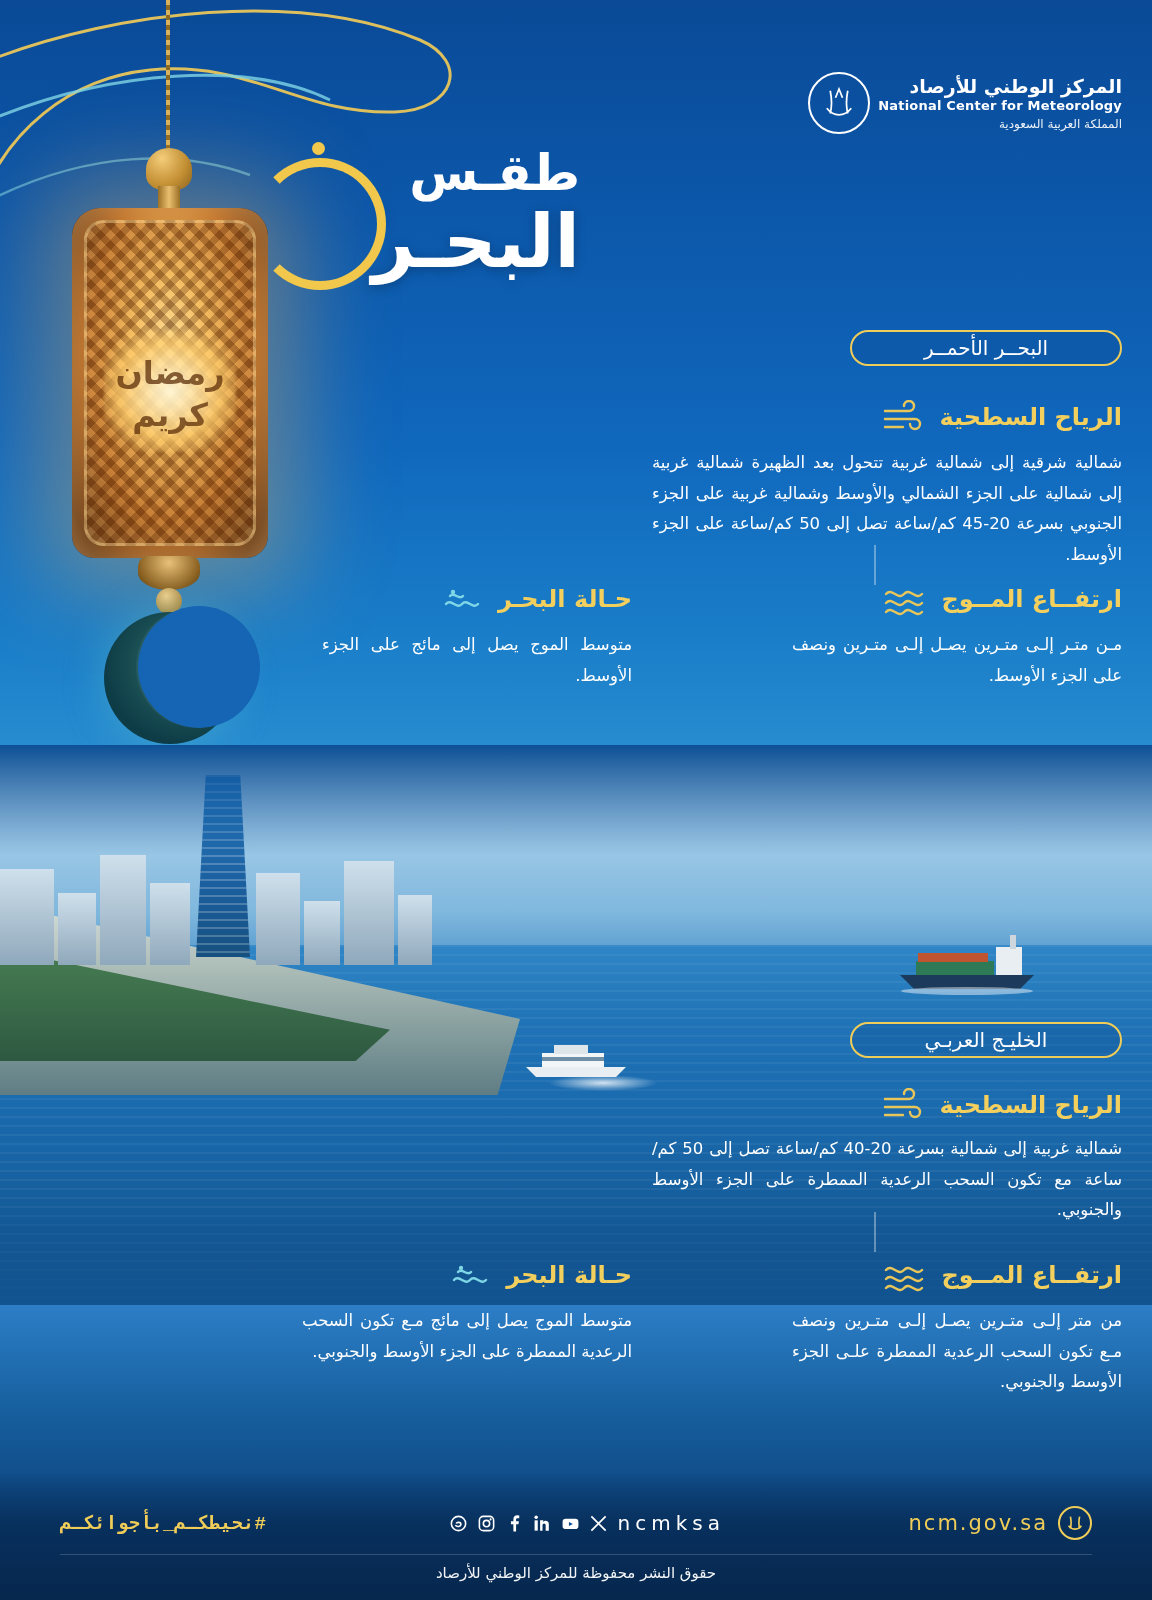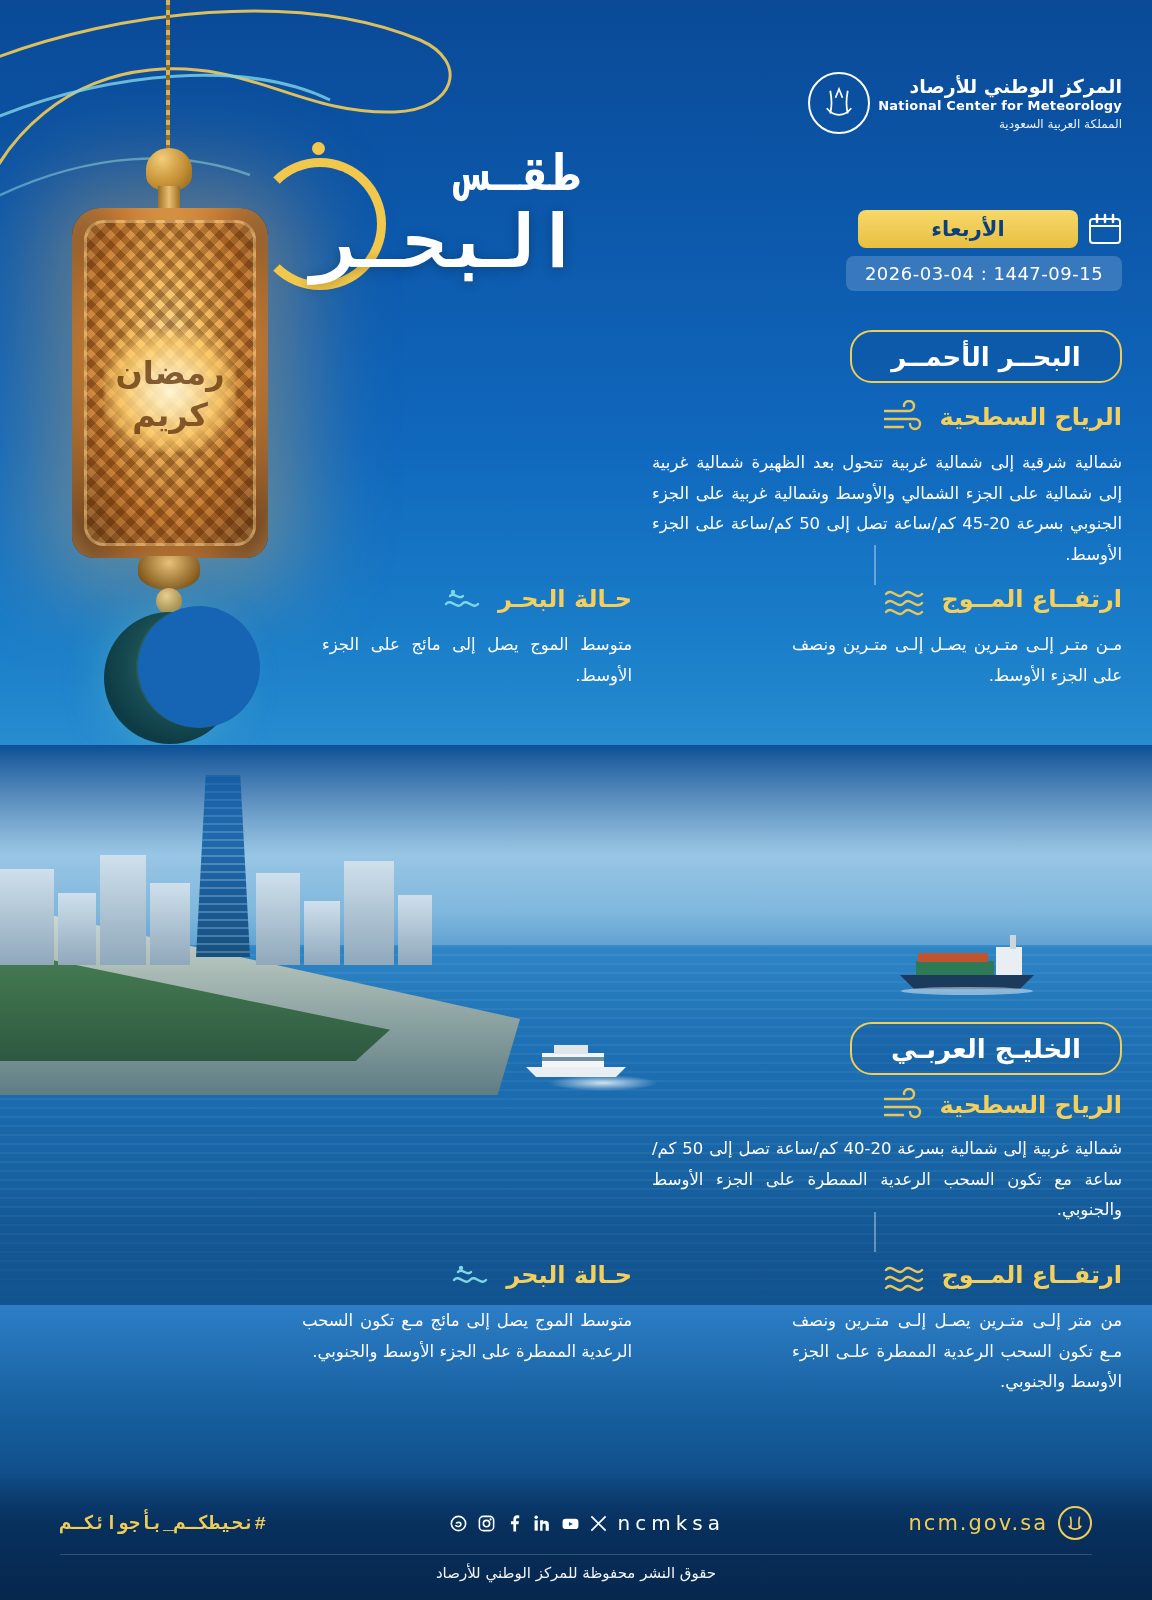"طقـس" .title-wrap { font-family: Liberation Mono, monospace -> none }
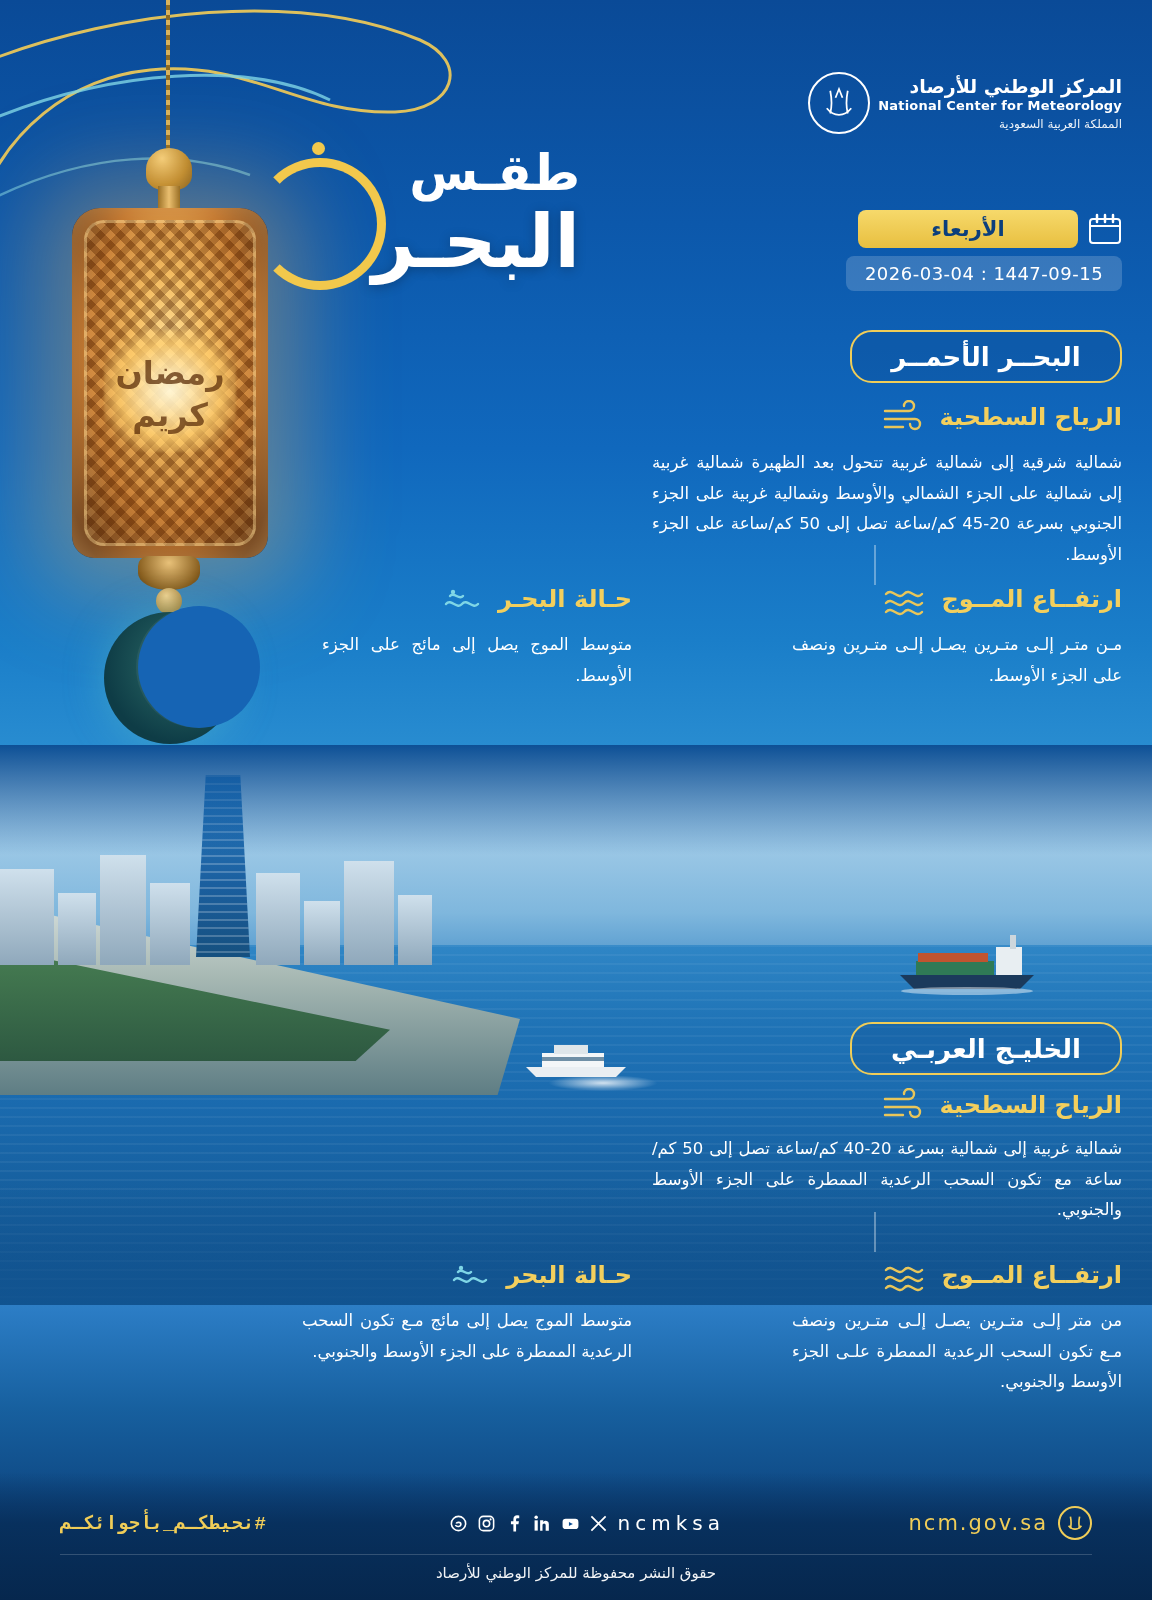"الأربعاء" div.date-block { html: <div> <div> <svg> <rect></rect> <line></line> <line></line> <line></line> <line></line> </svg> <div>الأربعاء</div> </div> <div>1447-09-15 : 2026-03-04</div> </div> -> none }
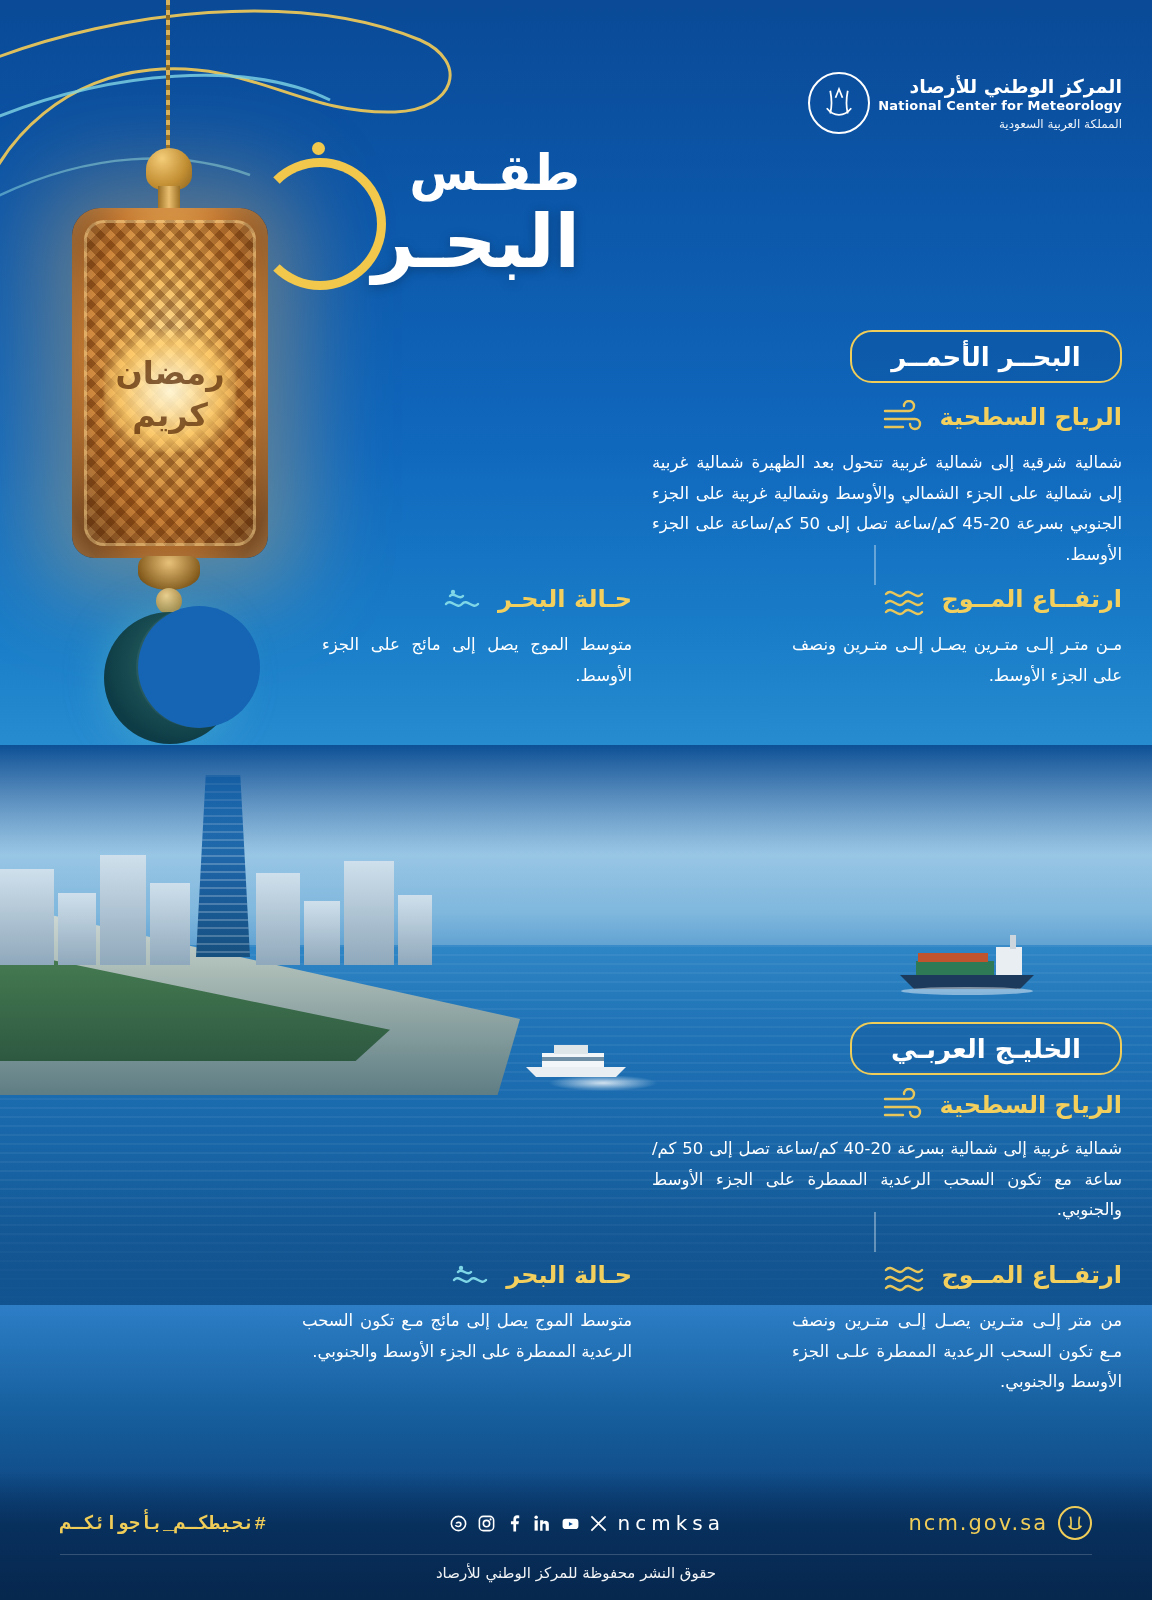"البحــر الأحمــر" .sec-pill { font-size: 26px -> 20px; font-weight: 700 -> 400; height: 53px -> 36px }
